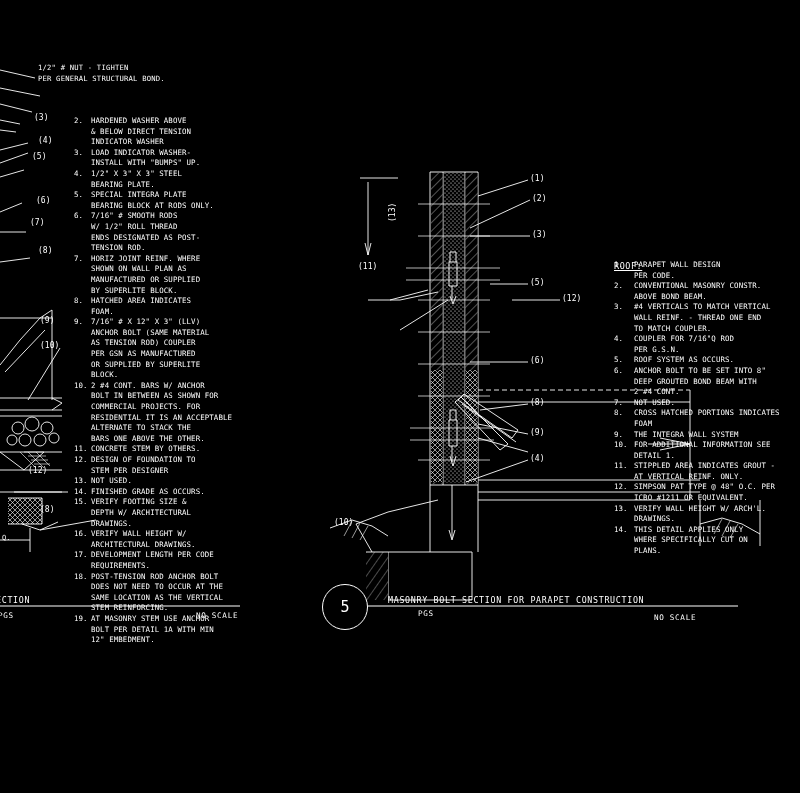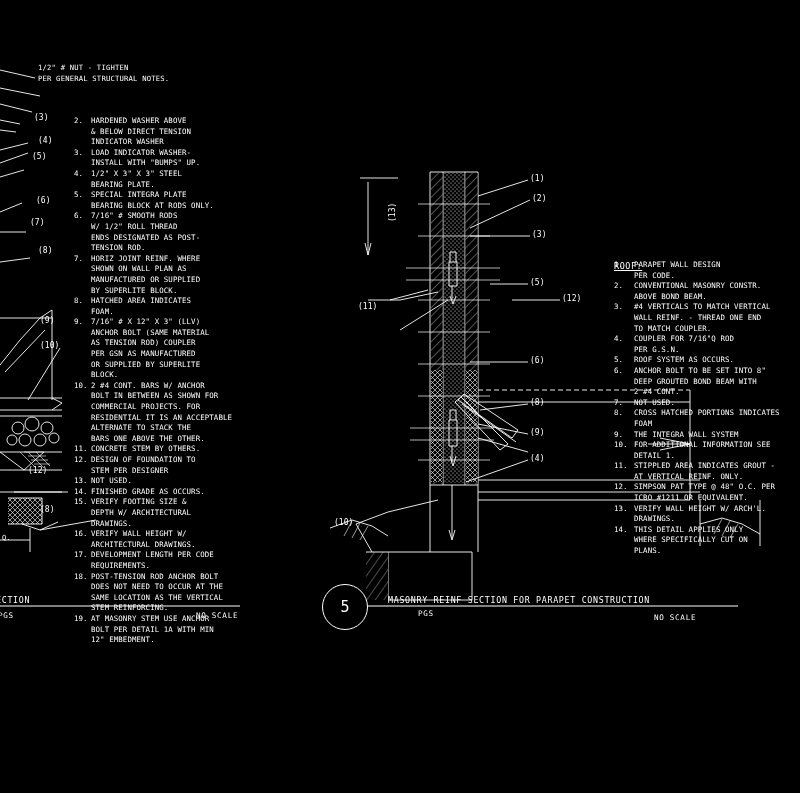"PER GENERAL STRUCTURAL NOTES." div.txt { text: NOTES -> BOND }
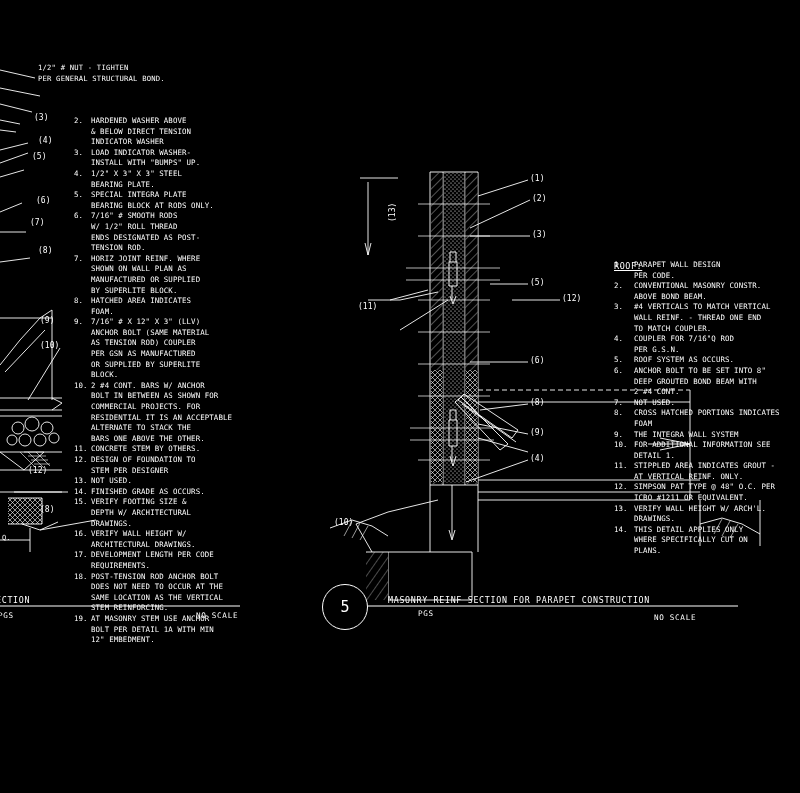"(11)" div.balloon { margin-top: 40px -> none }
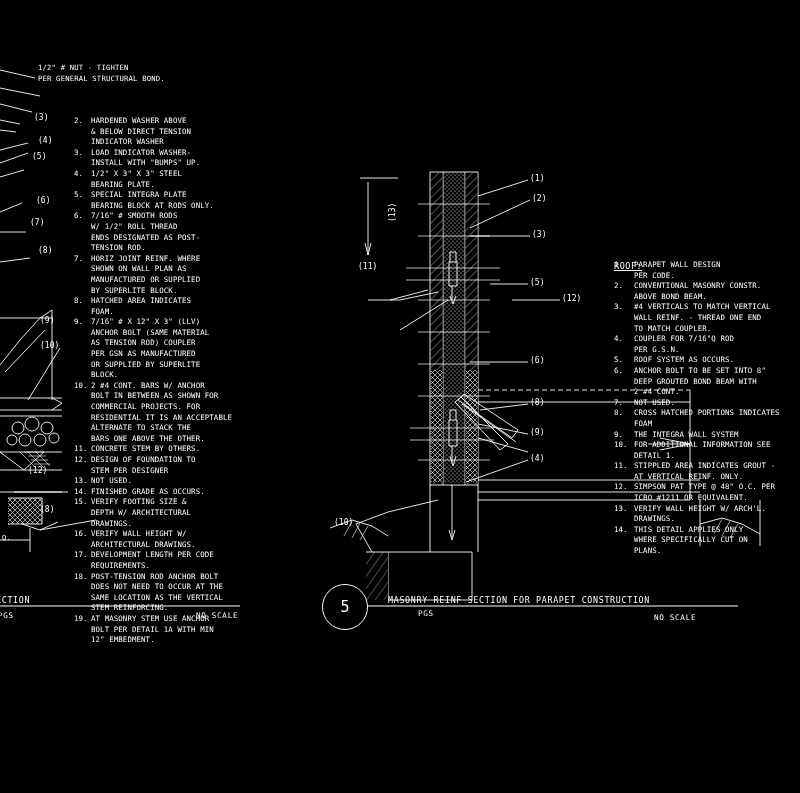"MASONRY REINF SECTION FOR PARAPET" div.tblk-title { text: REINF -> BOLT }
